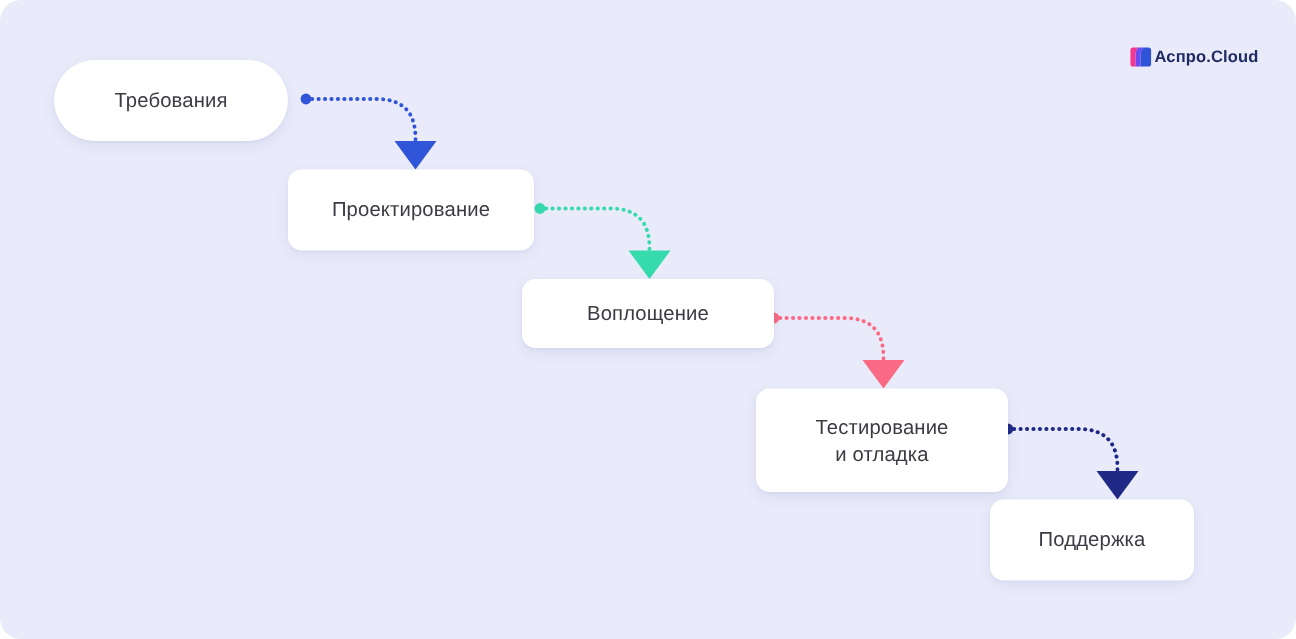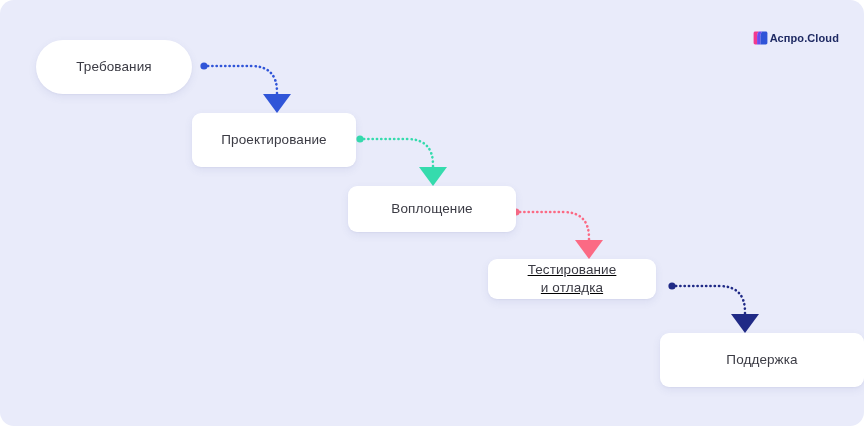"Тестирование" div.node-box { height: 40px -> 69px; left: 488px -> 504px; text-decoration: underline -> none }
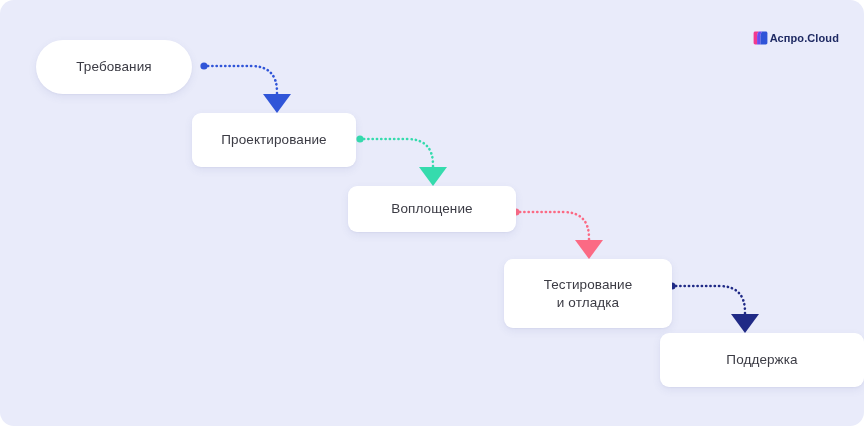"Поддержка" div.node-box { width: 204px -> 136px }
